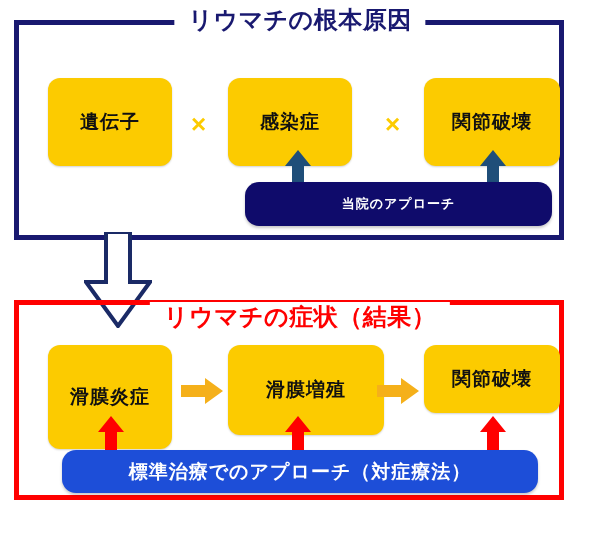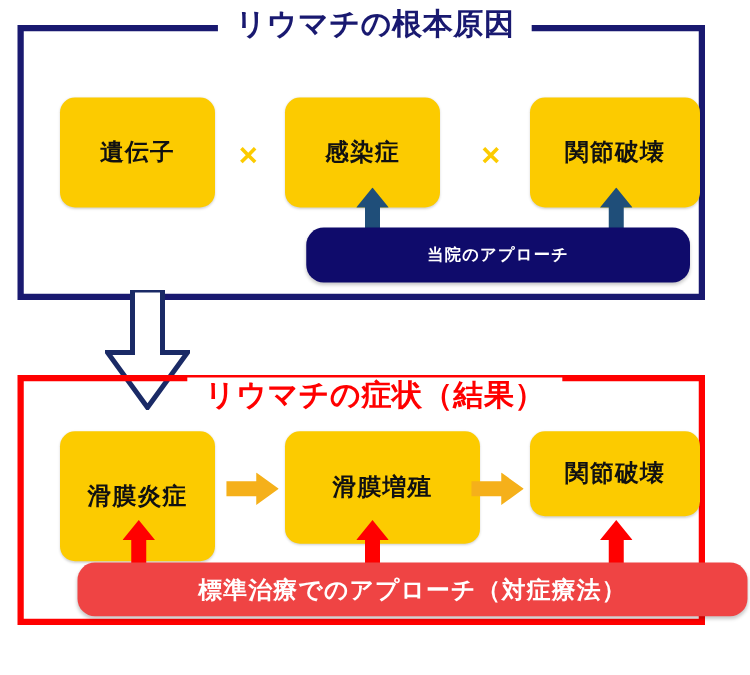"標準治療でのアプローチ（対症療法）" #standard-banner { background: #ef4444 -> #1d4ed8; width: 536px -> 476px }
